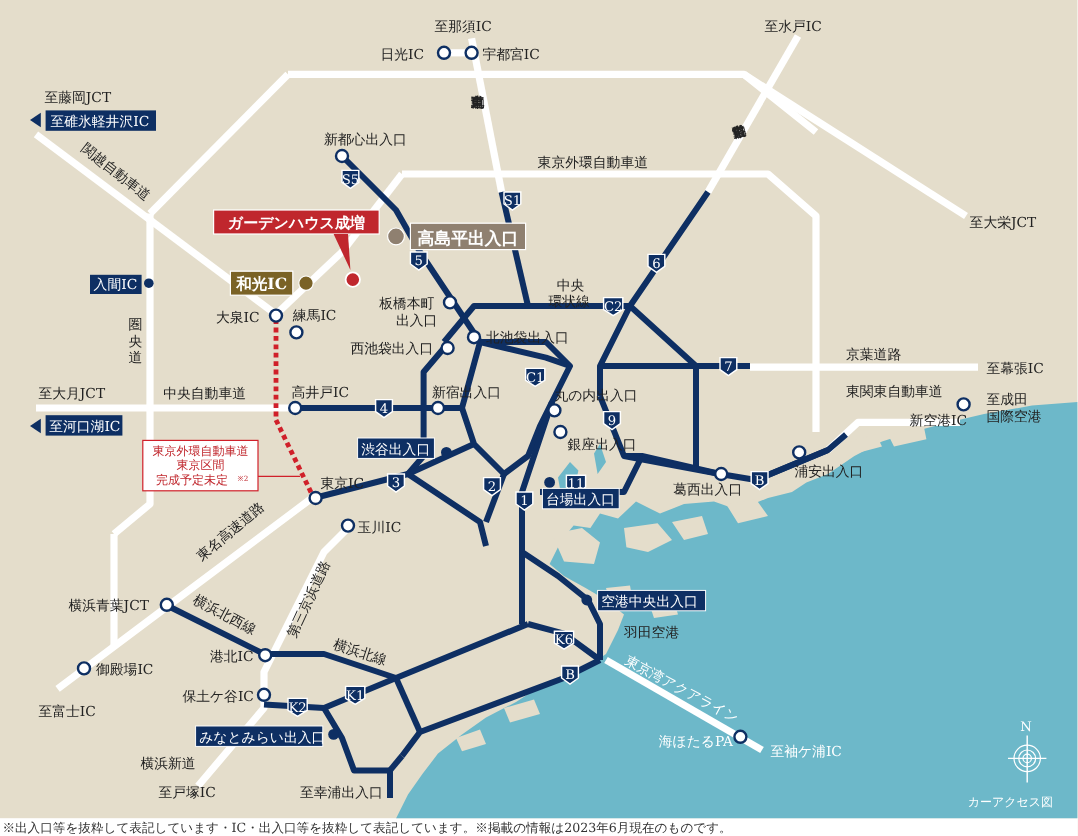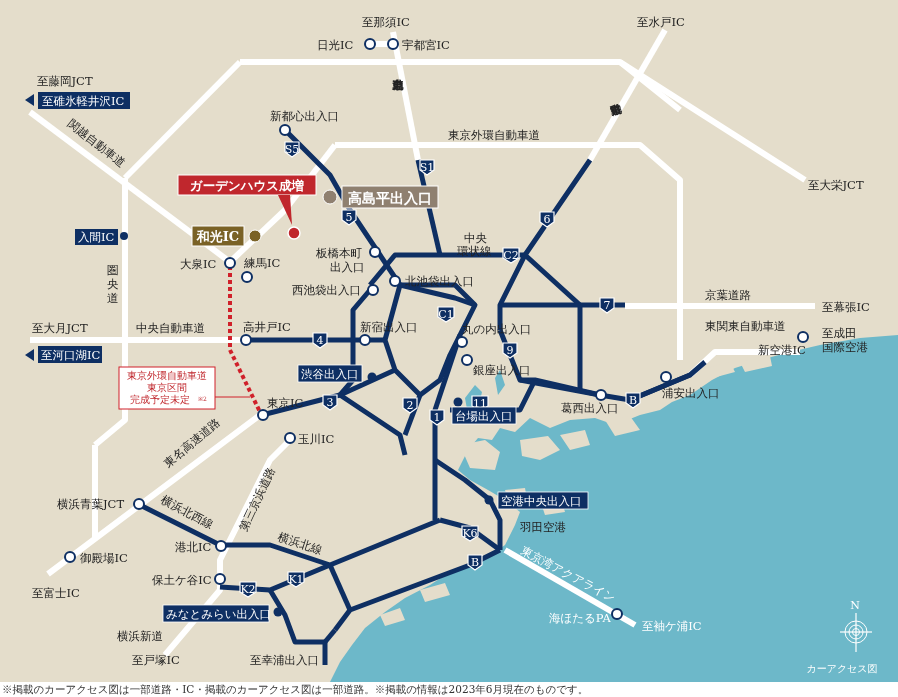"※掲載のカーアクセス図は一部道路・IC・掲載のカーアクセス図は一部道路。※掲載の" div { text: 掲載のカーアクセス図は一部道路・IC・掲載のカーアクセス図は一部道路 -> 出入口等を抜粋して表記しています・IC・出入口等を抜粋して表記しています }
